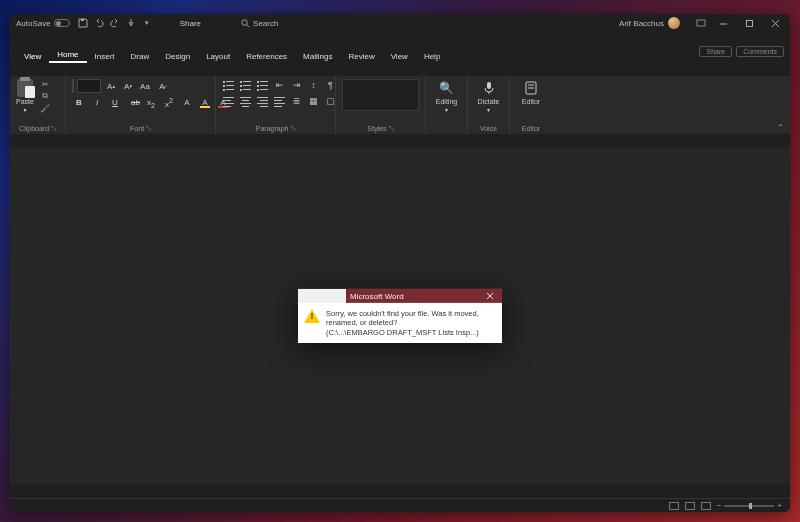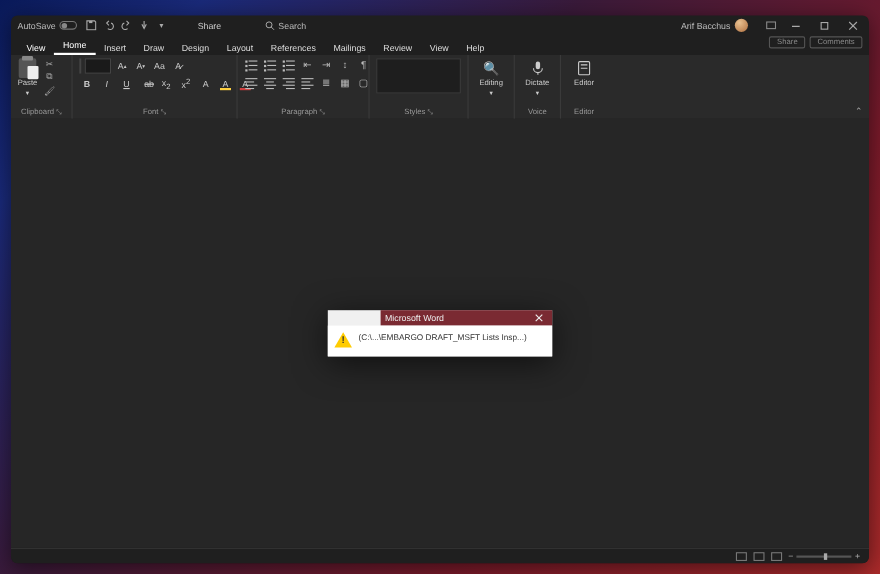"AutoSave" .window { gap: none -> 13px }
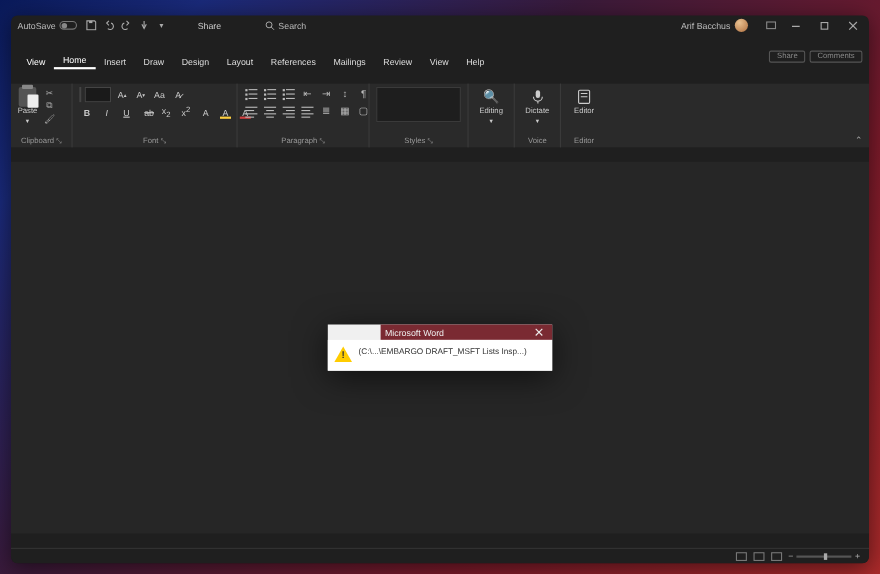"Sorry, we couldn't find your" div { html: none -> <div>Sorry, we couldn't find your file. Was it moved, renamed, or deleted?</div> }
